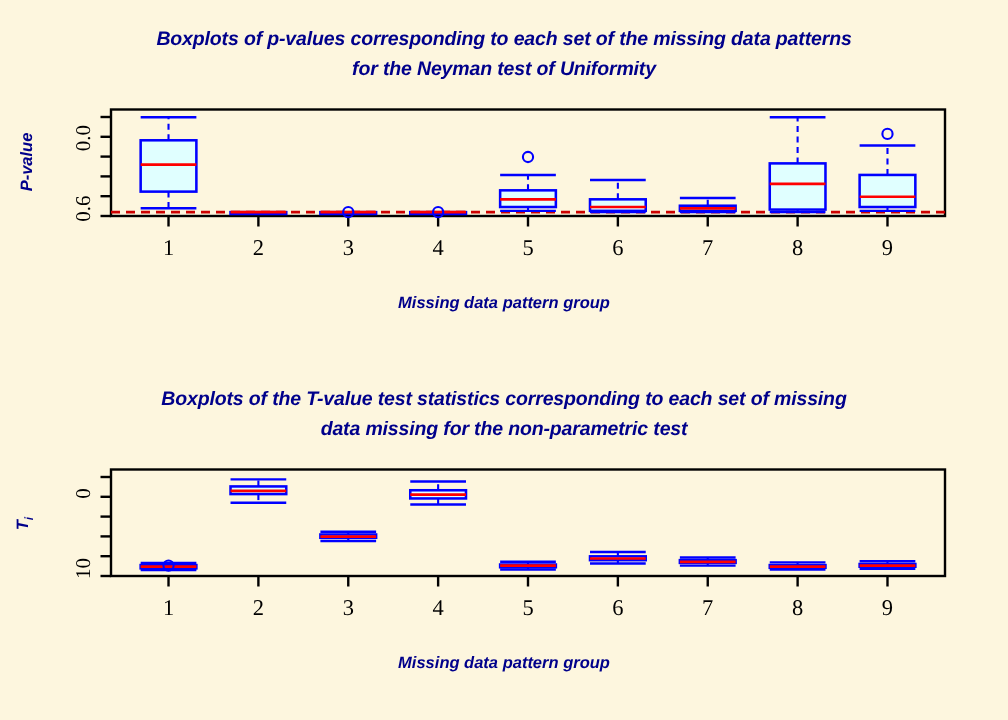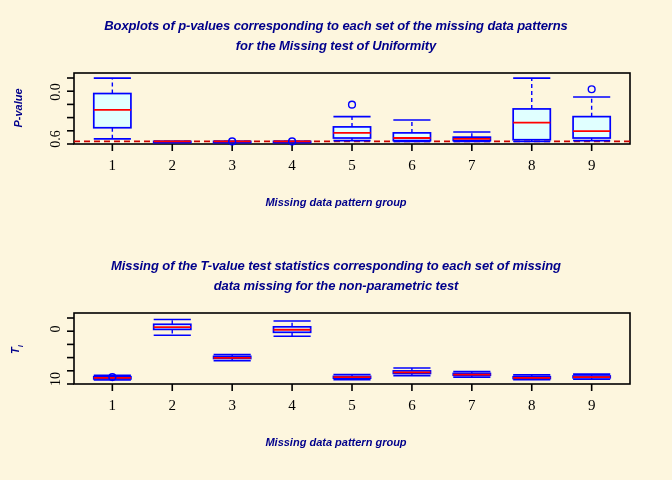"for the Missing test of" div.chart-title { text: Missing -> Neyman }
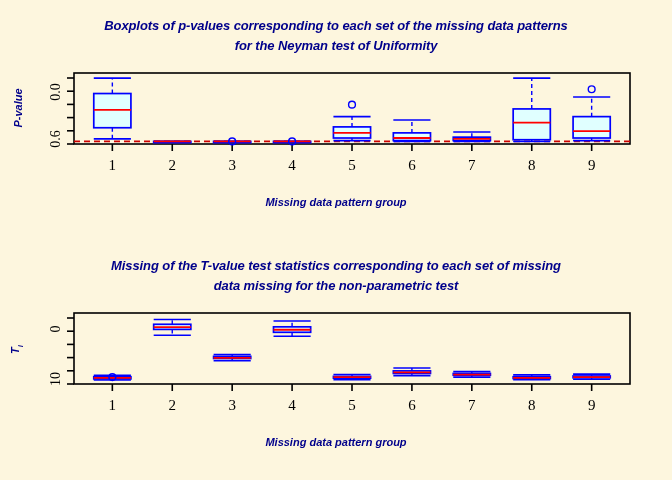"Missing of the T-value test" div.chart-title { text: Missing -> Boxplots }
